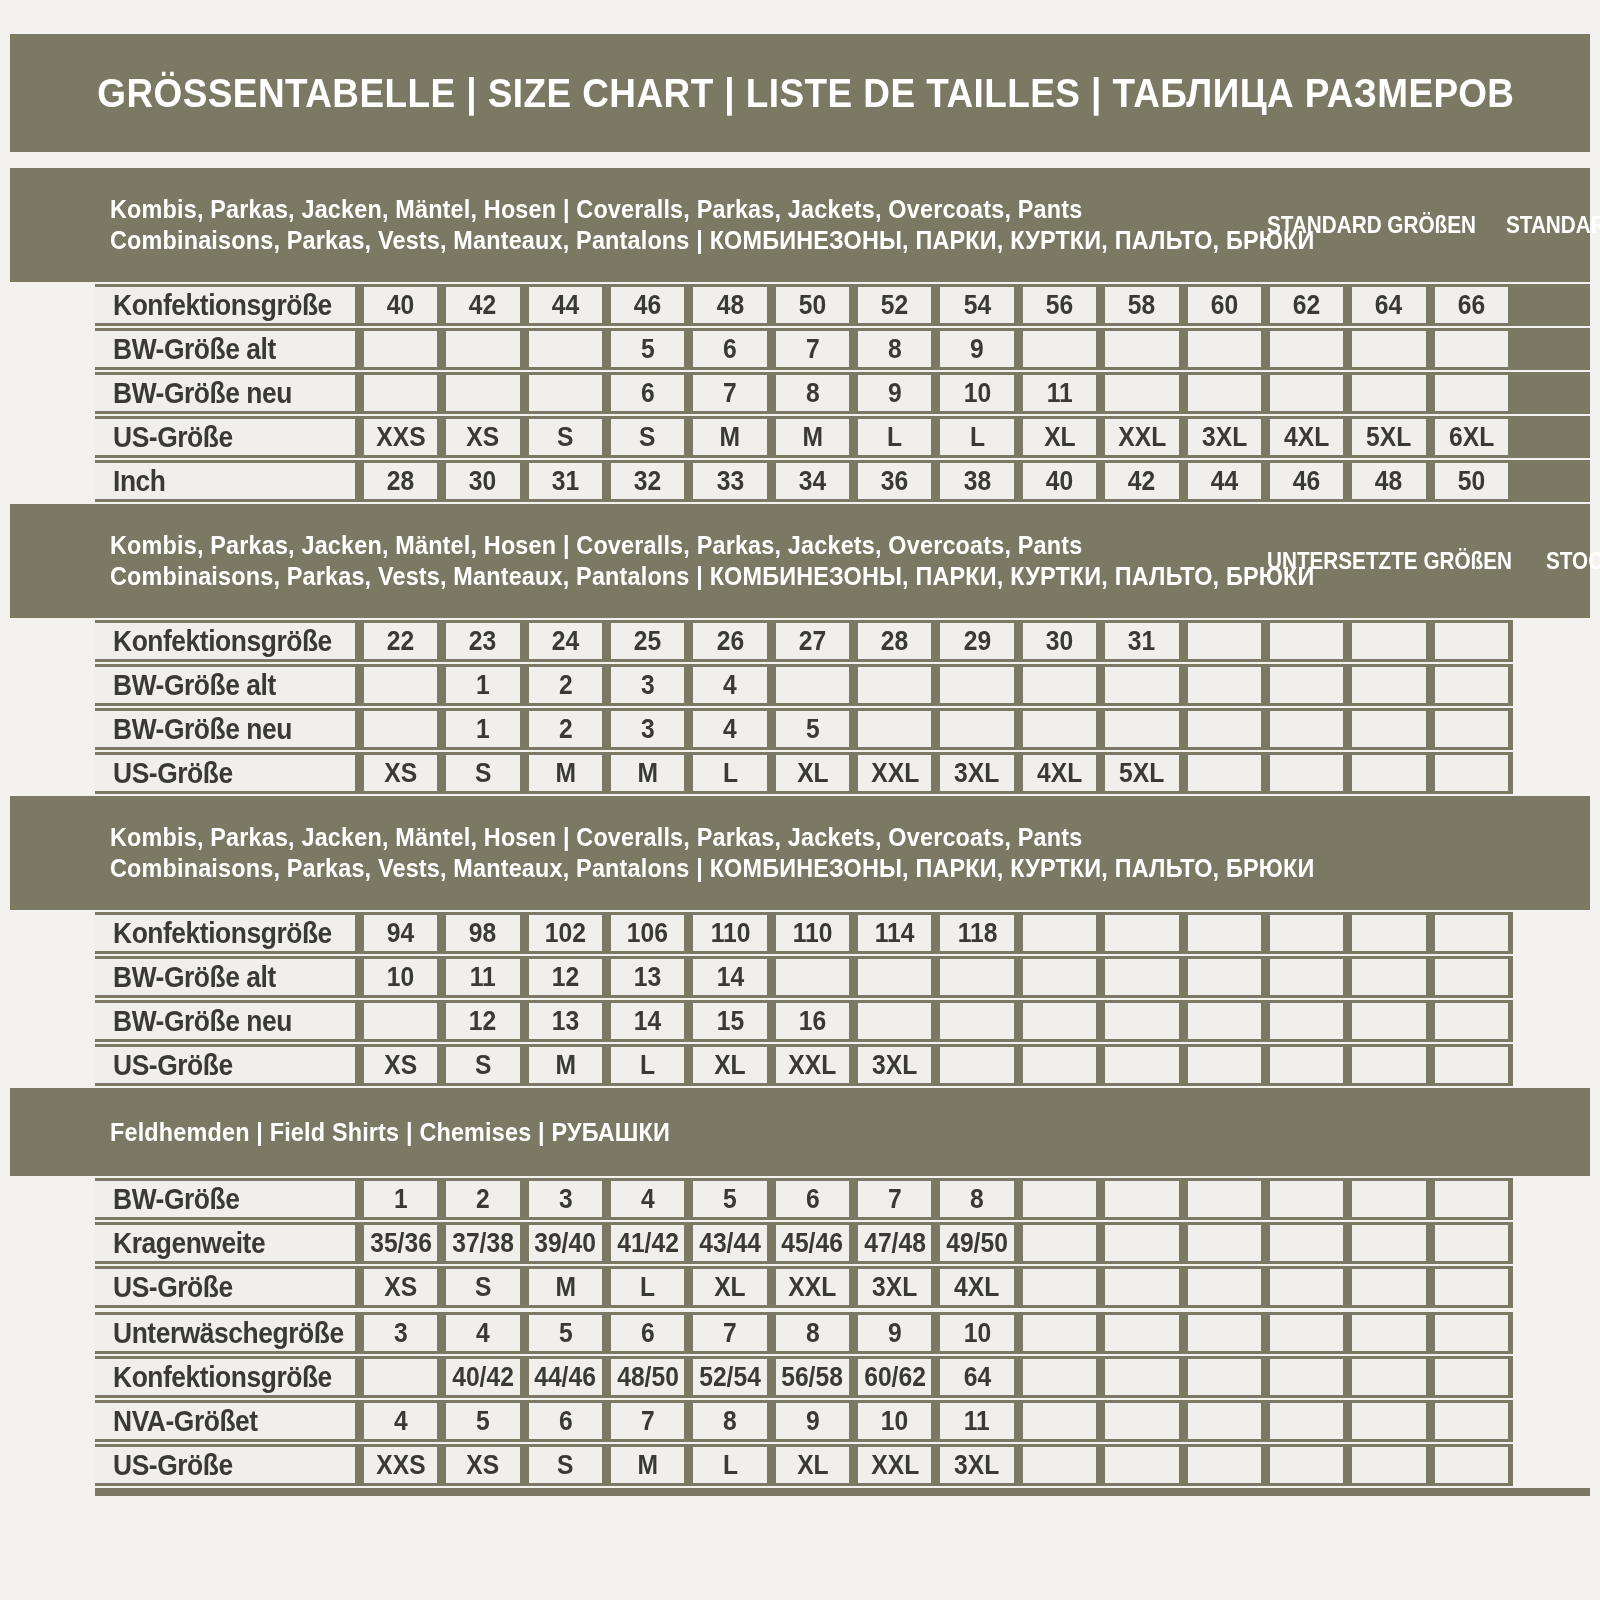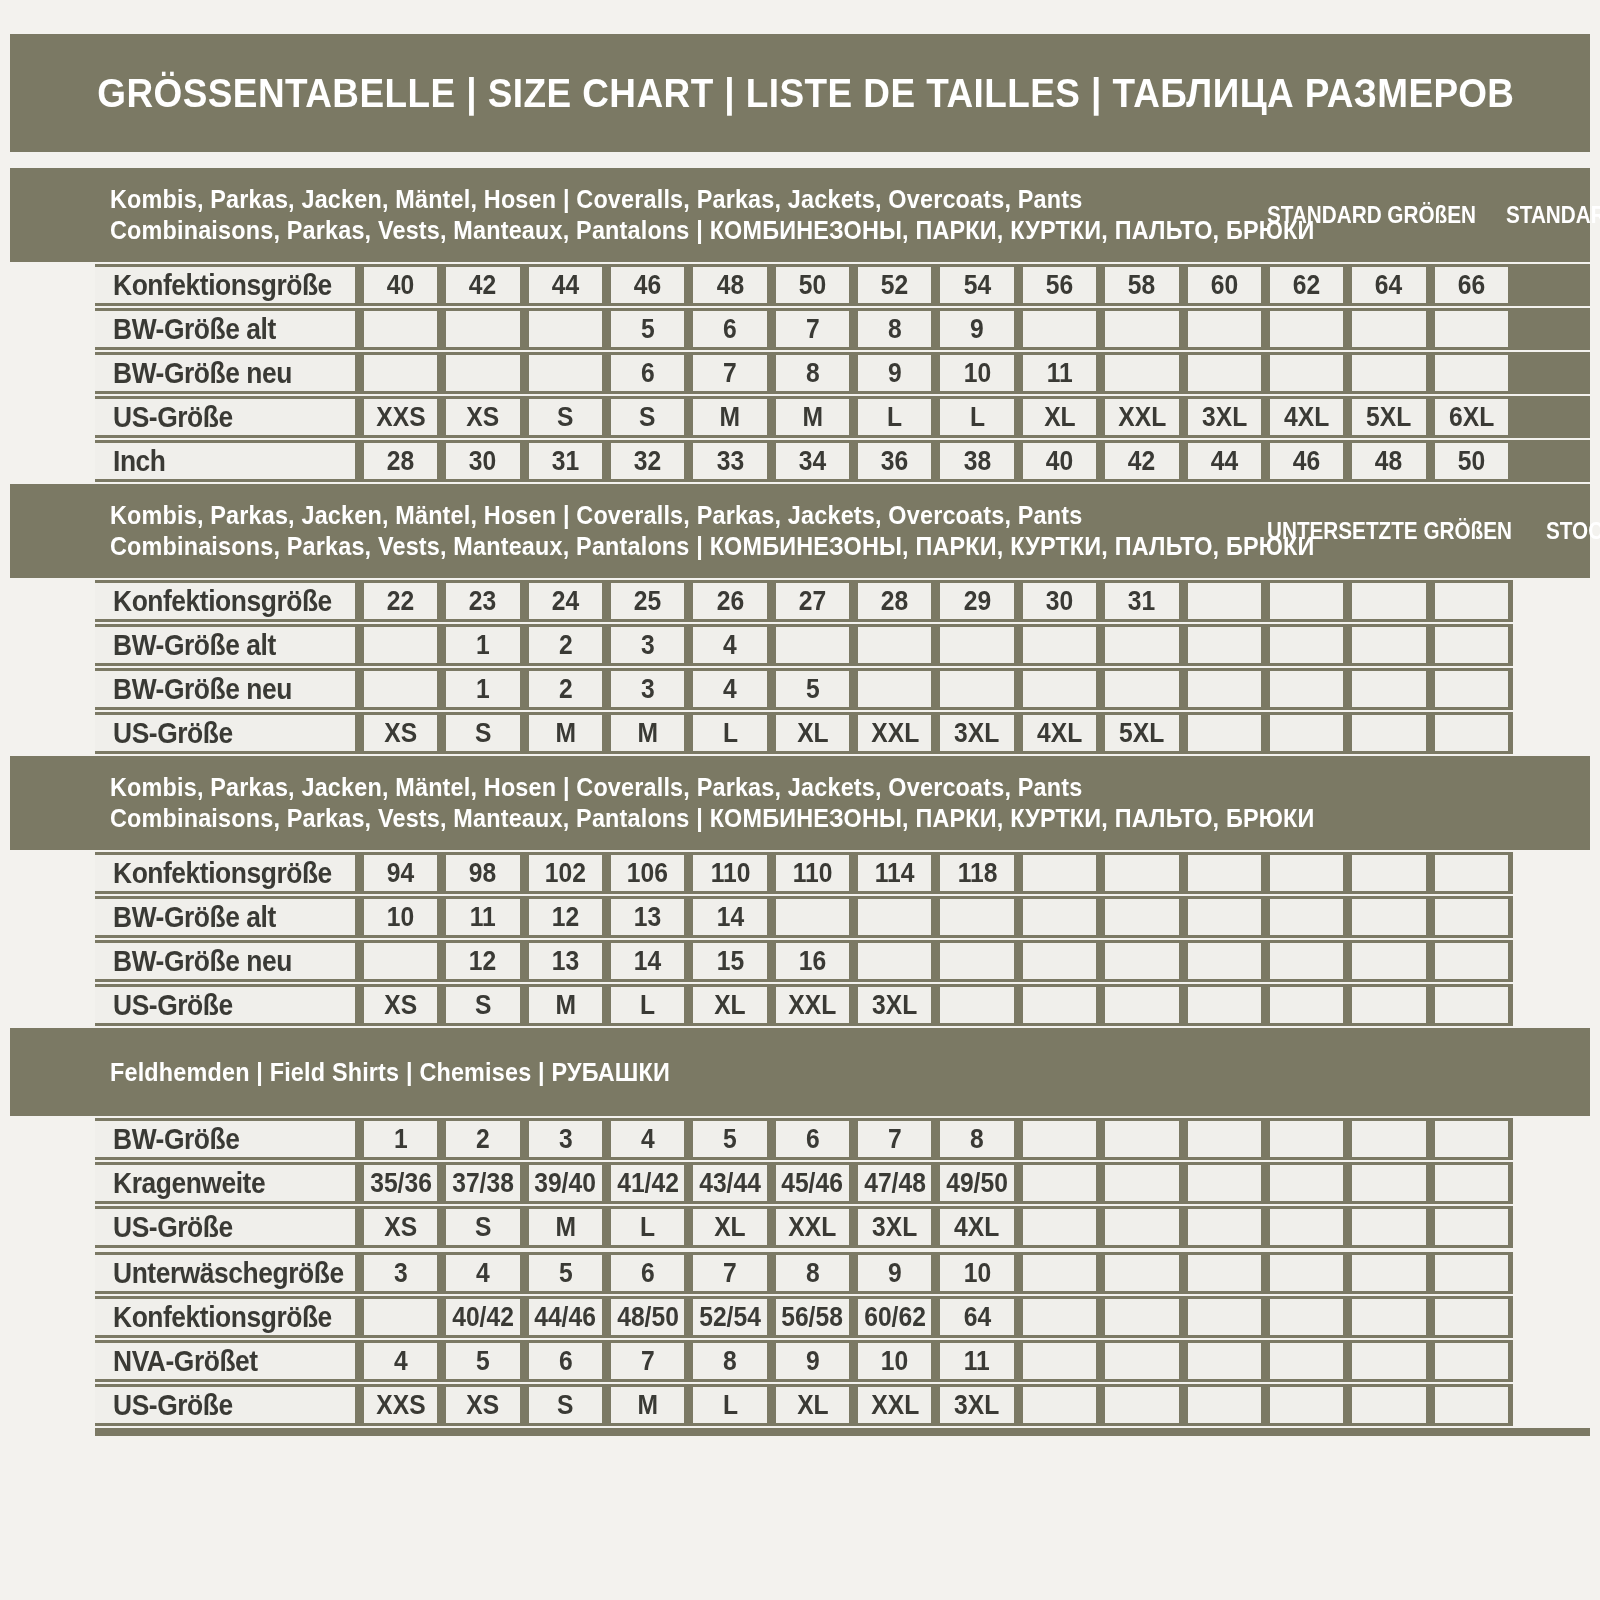"Kombis, Parkas, Jacken, Mäntel, Hosen" .band { height: 94px -> 114px }
